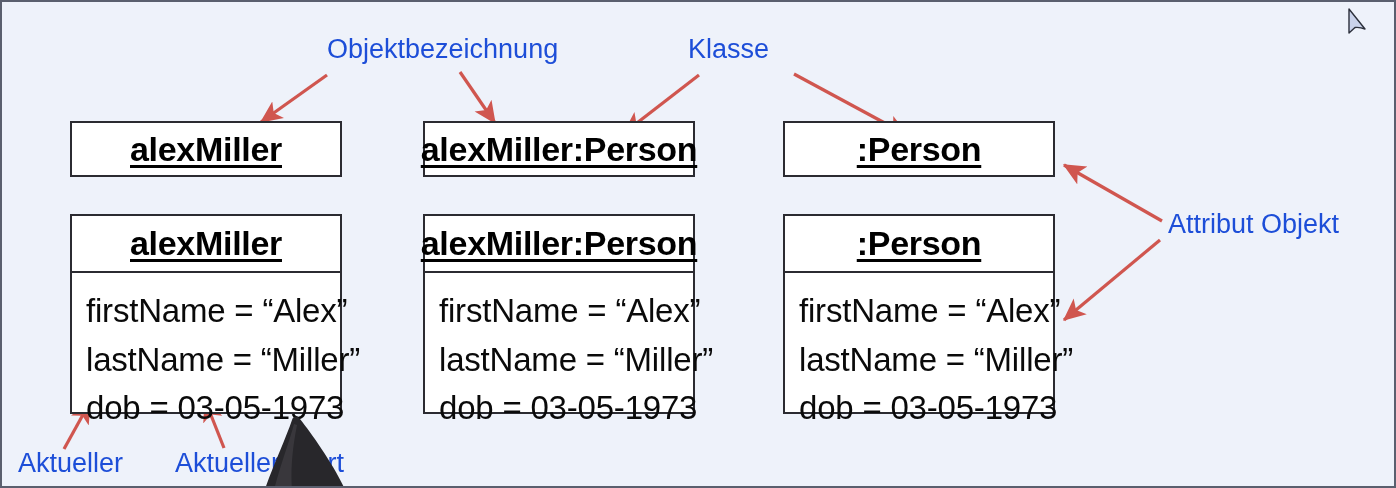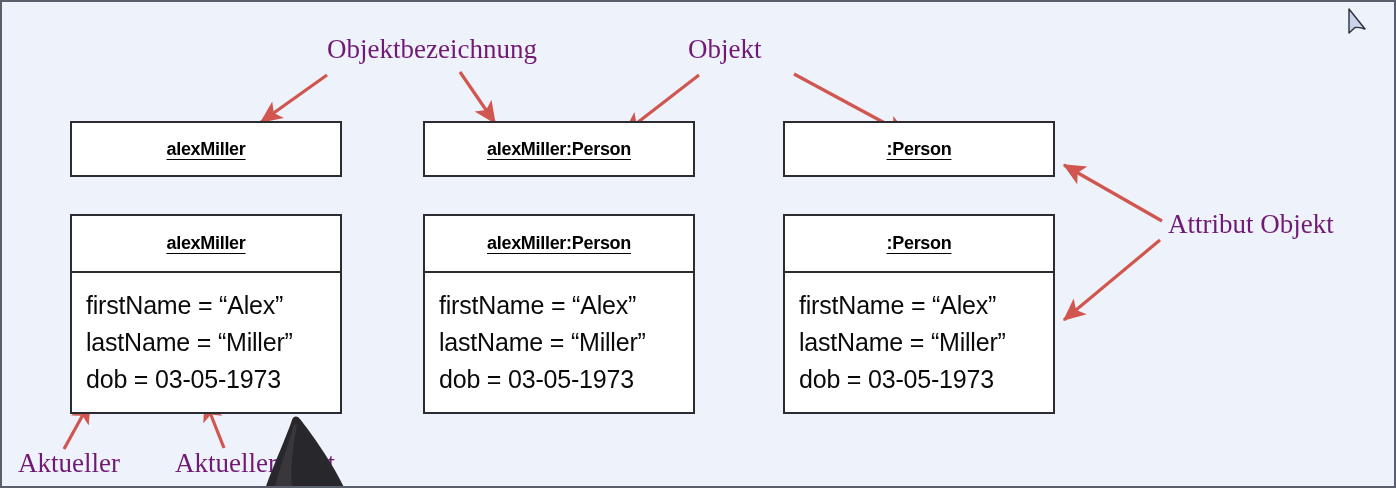"Objektbezeichnung" .annot { color: #701a75 -> #1d4ed8; font-family: Liberation Serif, serif -> Liberation Sans, sans-serif }
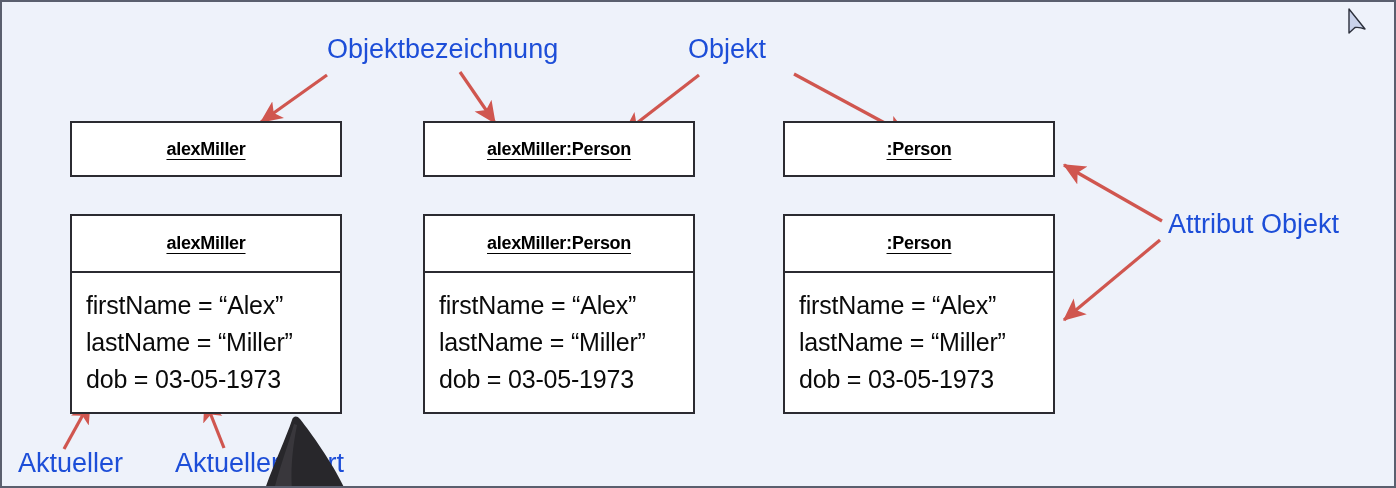"Objekt" div.annot { text: Objekt -> Klasse }
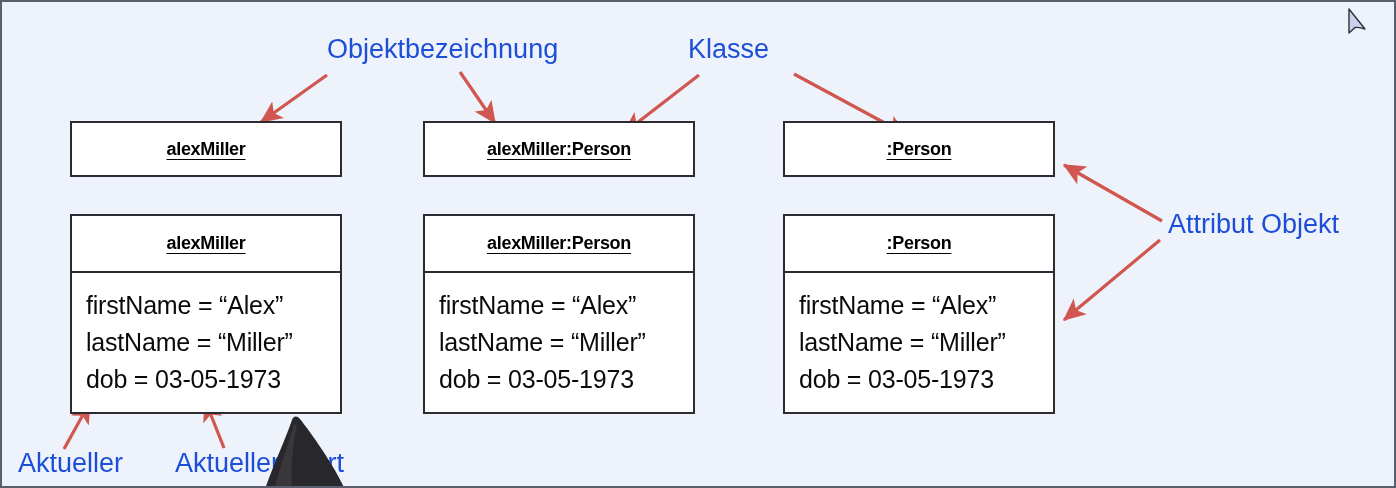"alexMiller" .obj-title { font-size: 18px -> 34px }
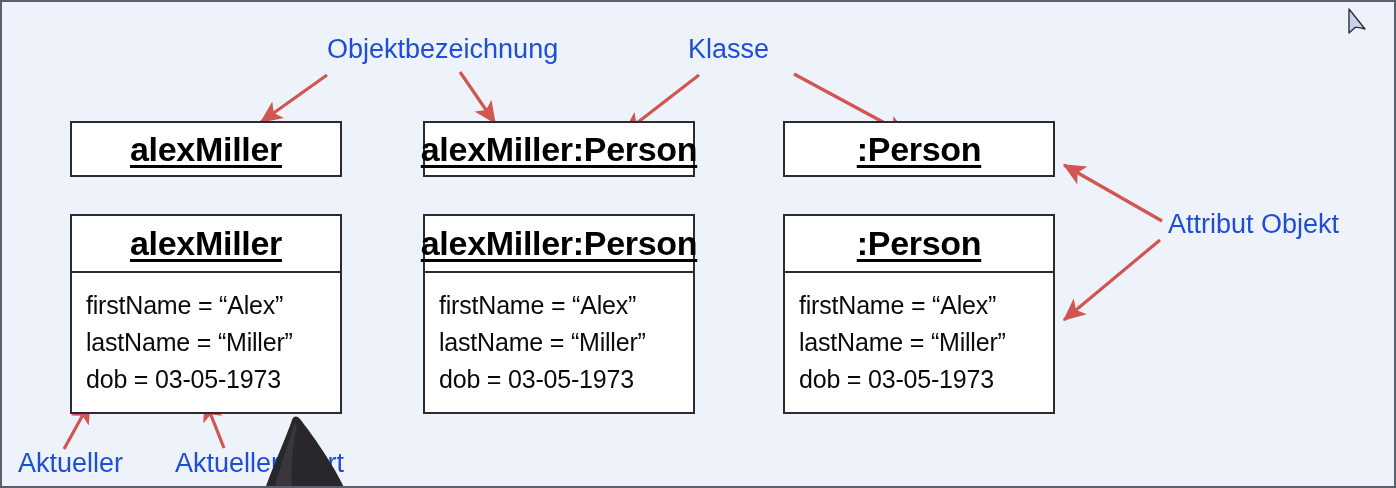"firstName = “Alex”" .attr-line { font-size: 25px -> 33px }
